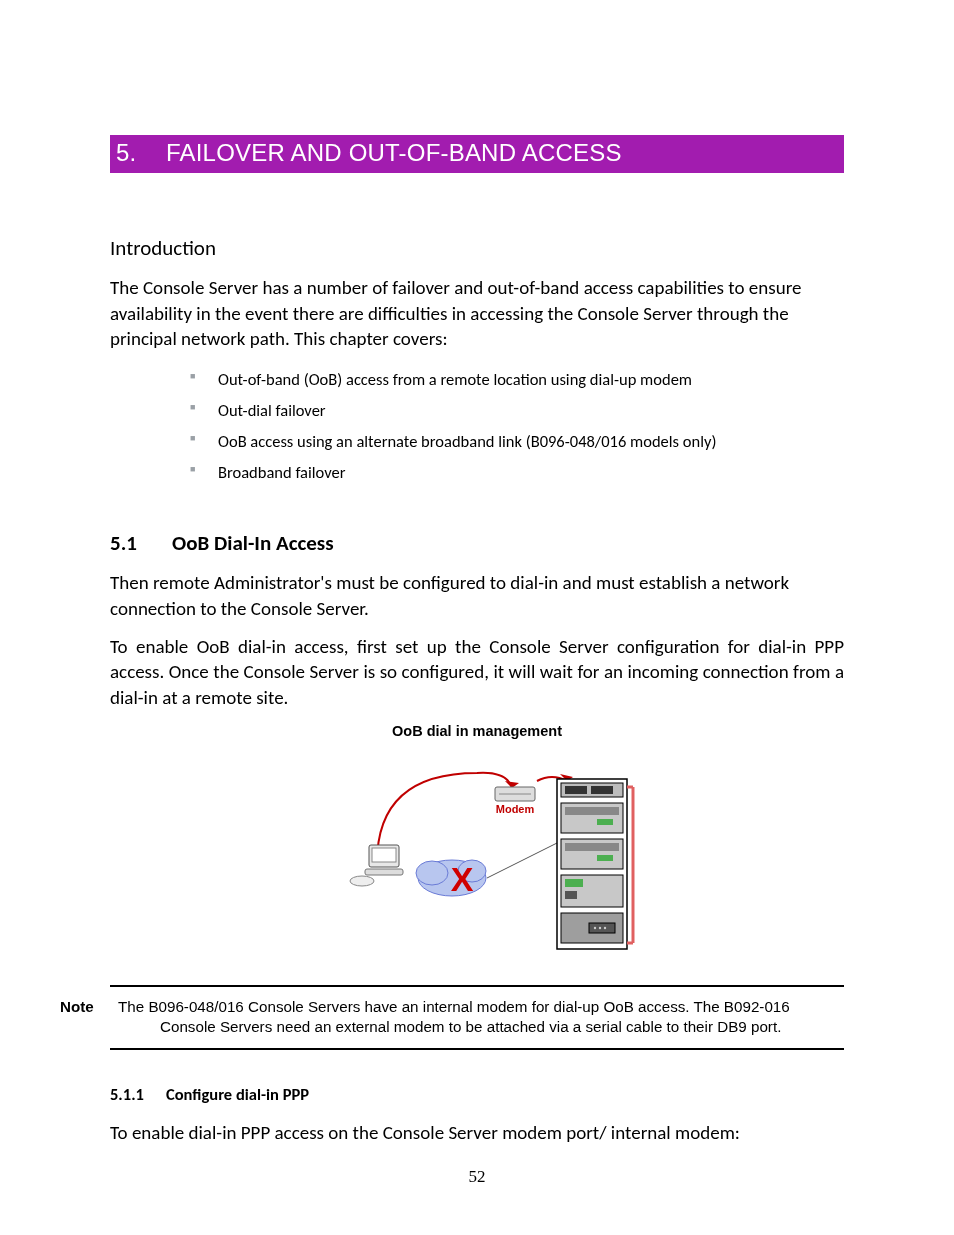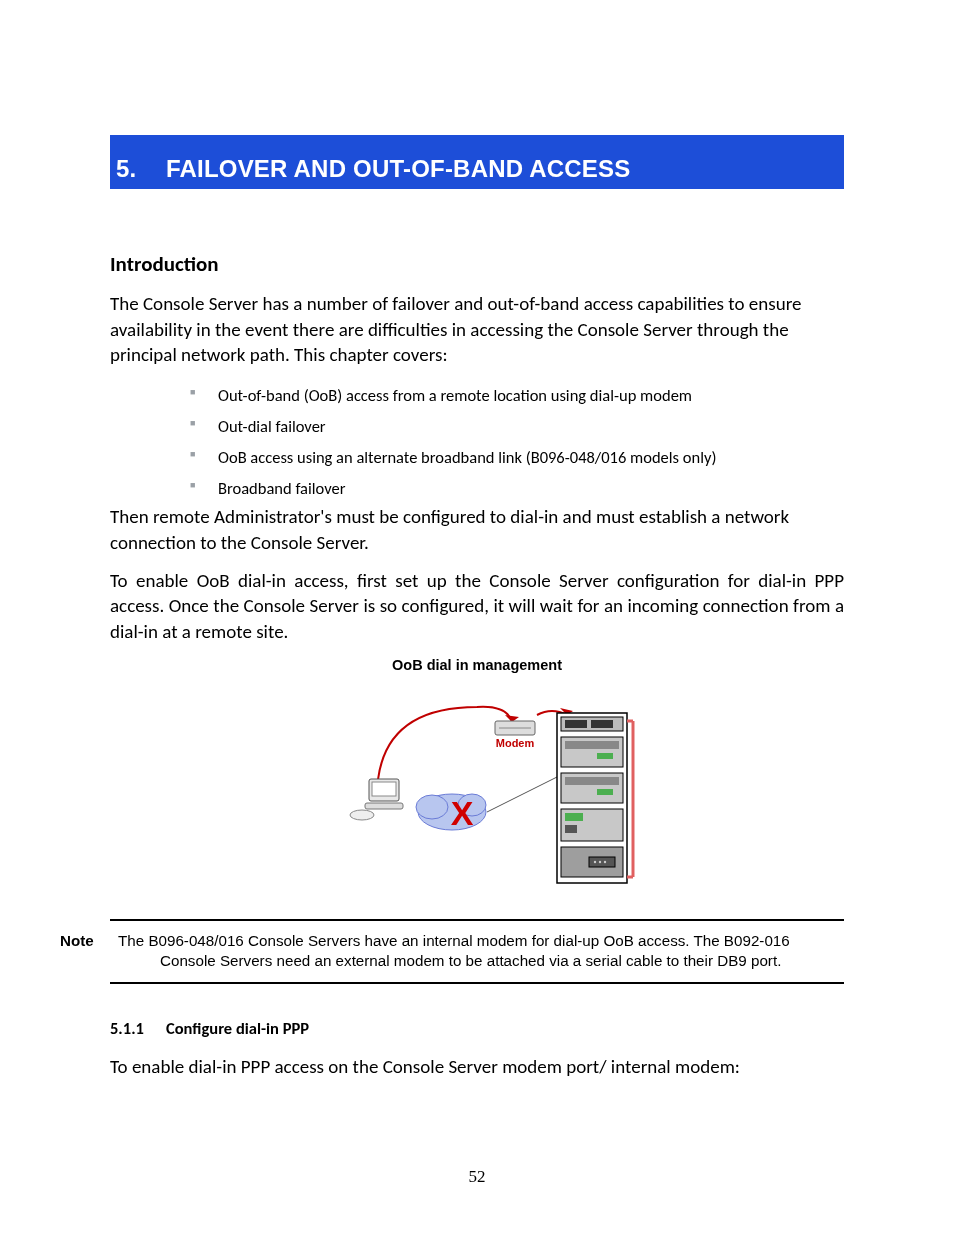"5. FAILOVER AND OUT-OF-BAND ACCESS" .chapter-bar { background: #1d4ed8 -> #a21caf; font-weight: bold -> normal; padding: 20px 10px 6px 6px -> 4px 10px 6px 6px }
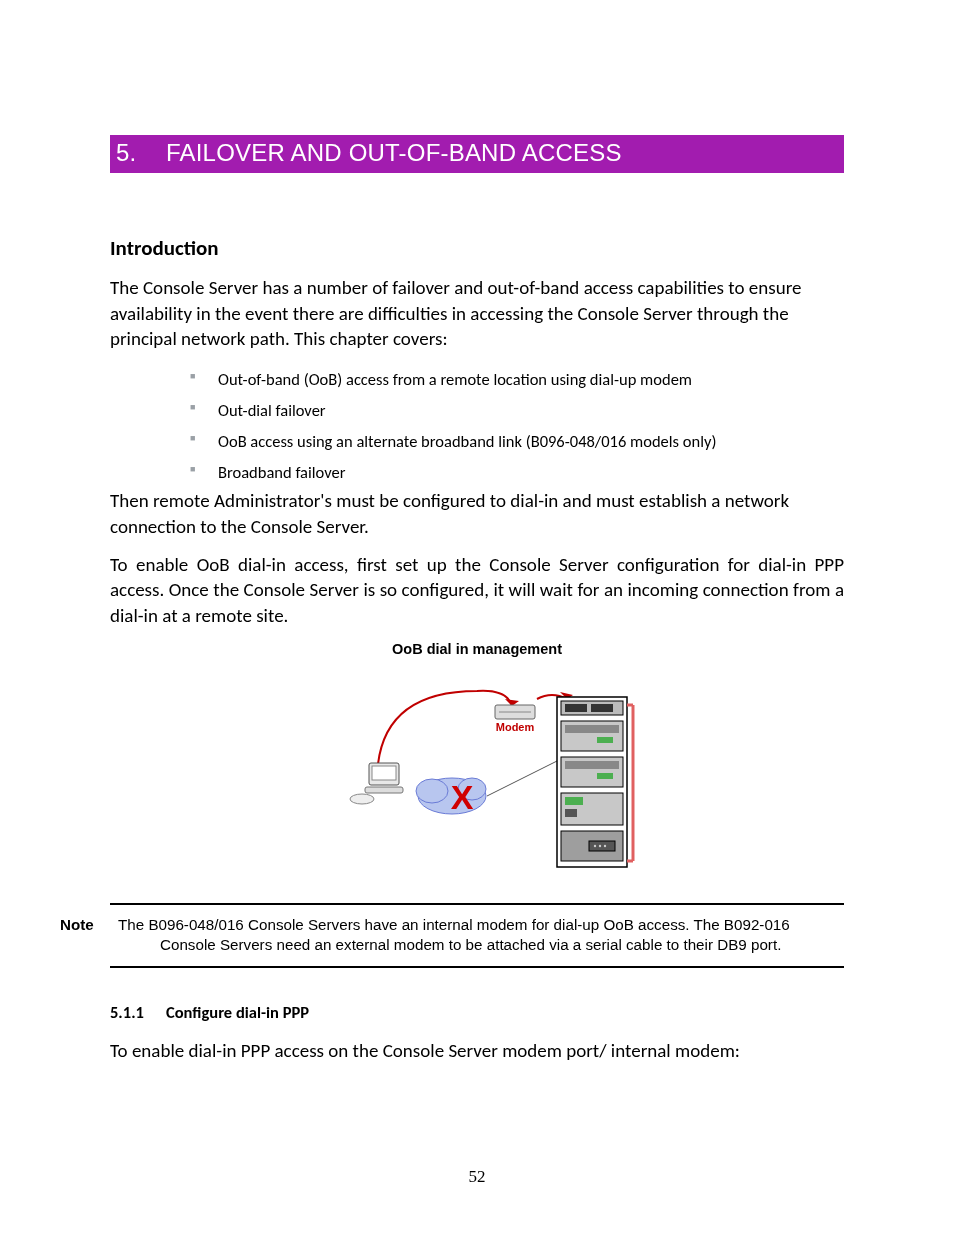"Introduction" h2.section { font-weight: bold -> normal }
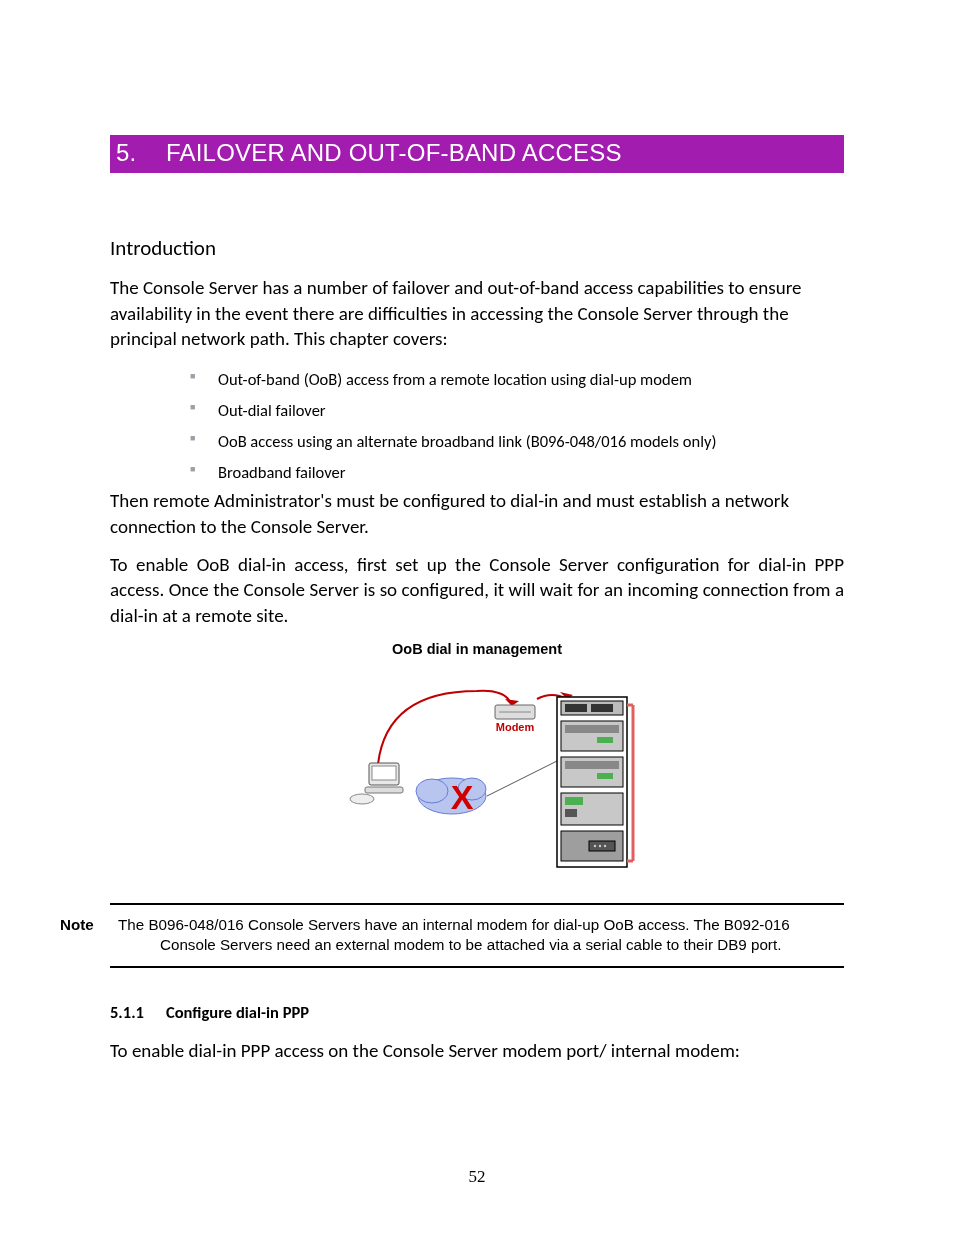"5.1 OoB Dial-In Access" h2.numbered { html: none -> <h2> <span>5.1</span><span>OoB Dial-In Access</span> </h2> }
